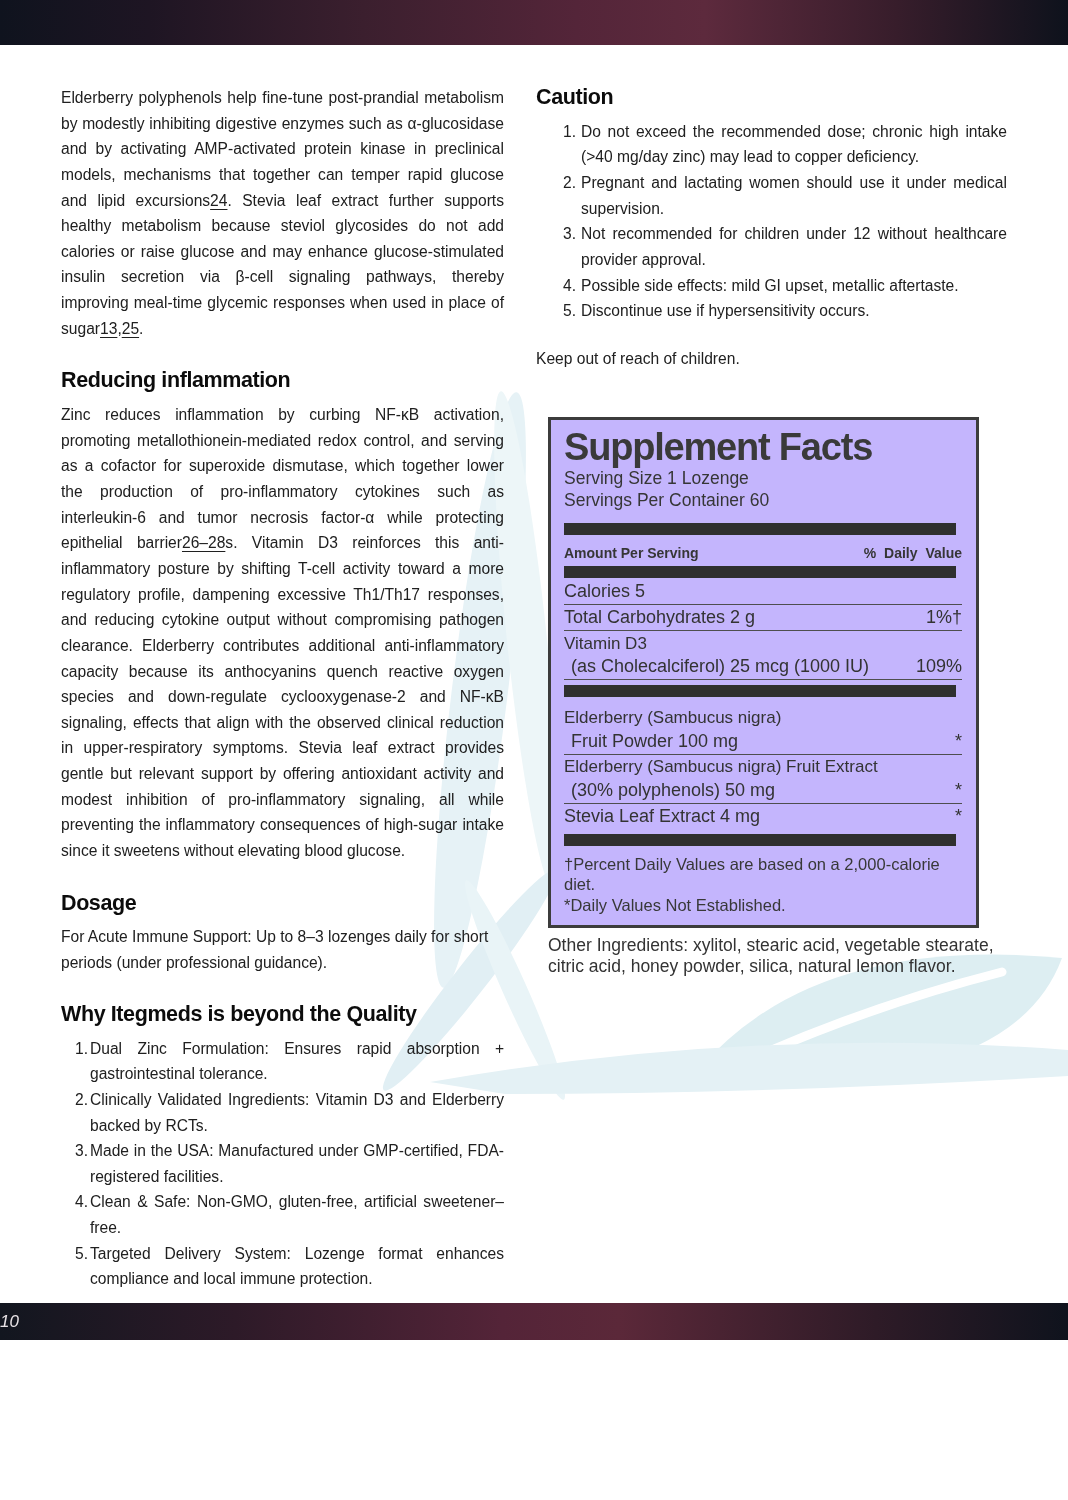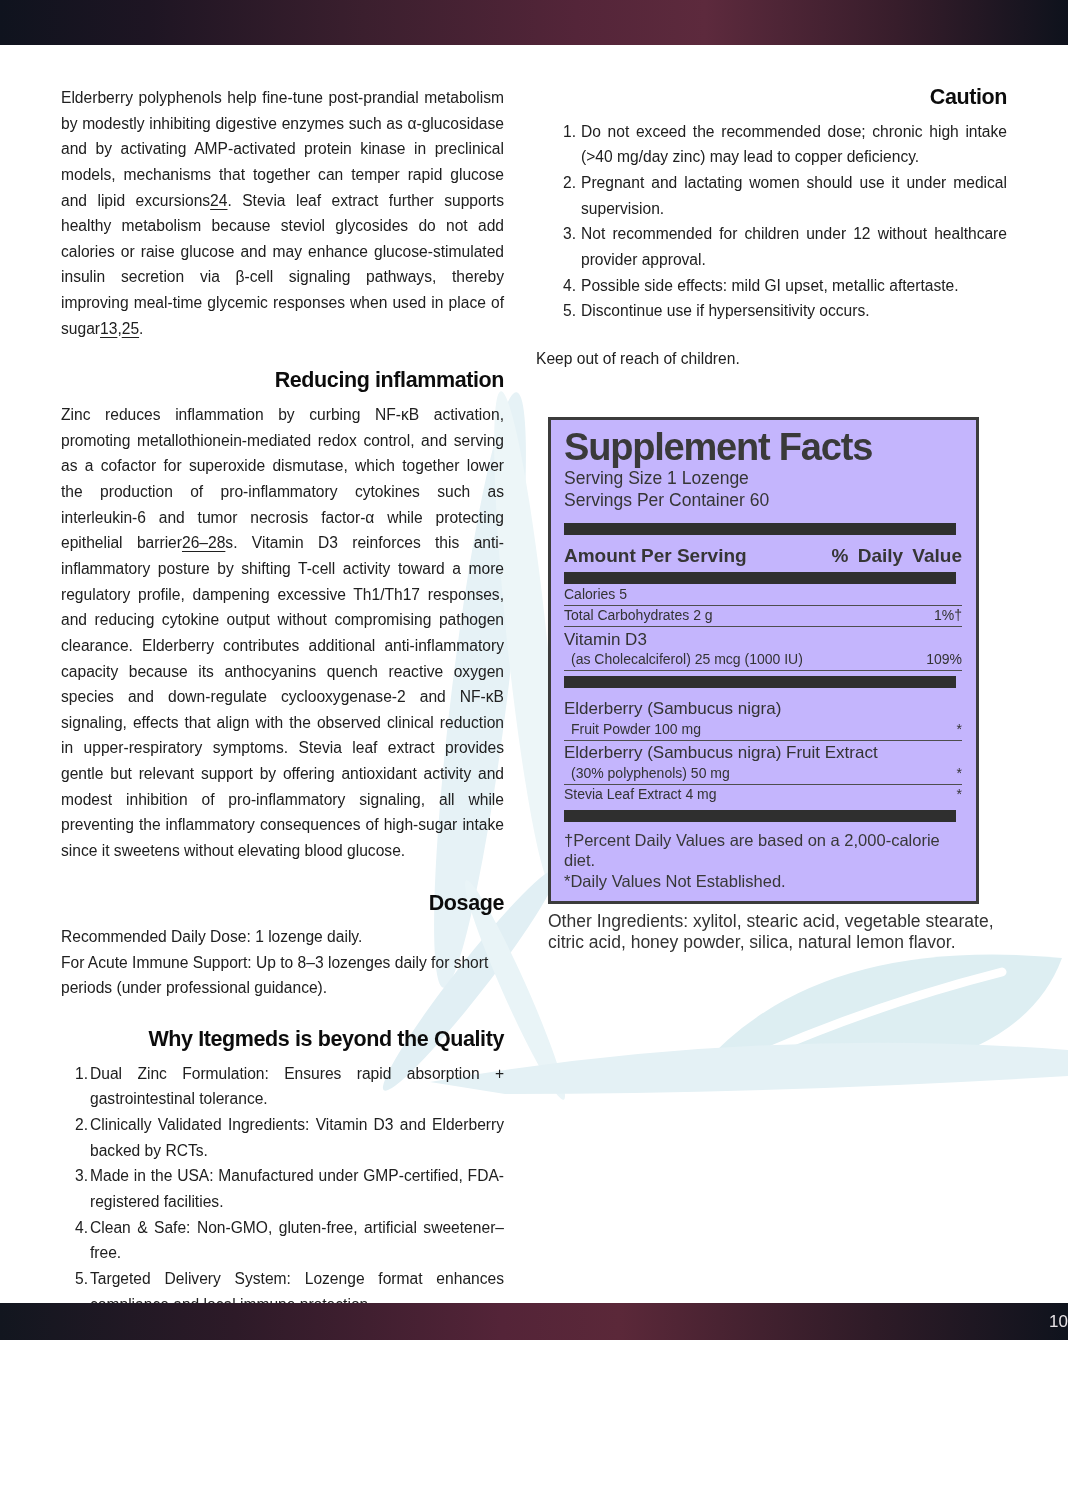"Caution" h2.sec { text-align: right -> none }
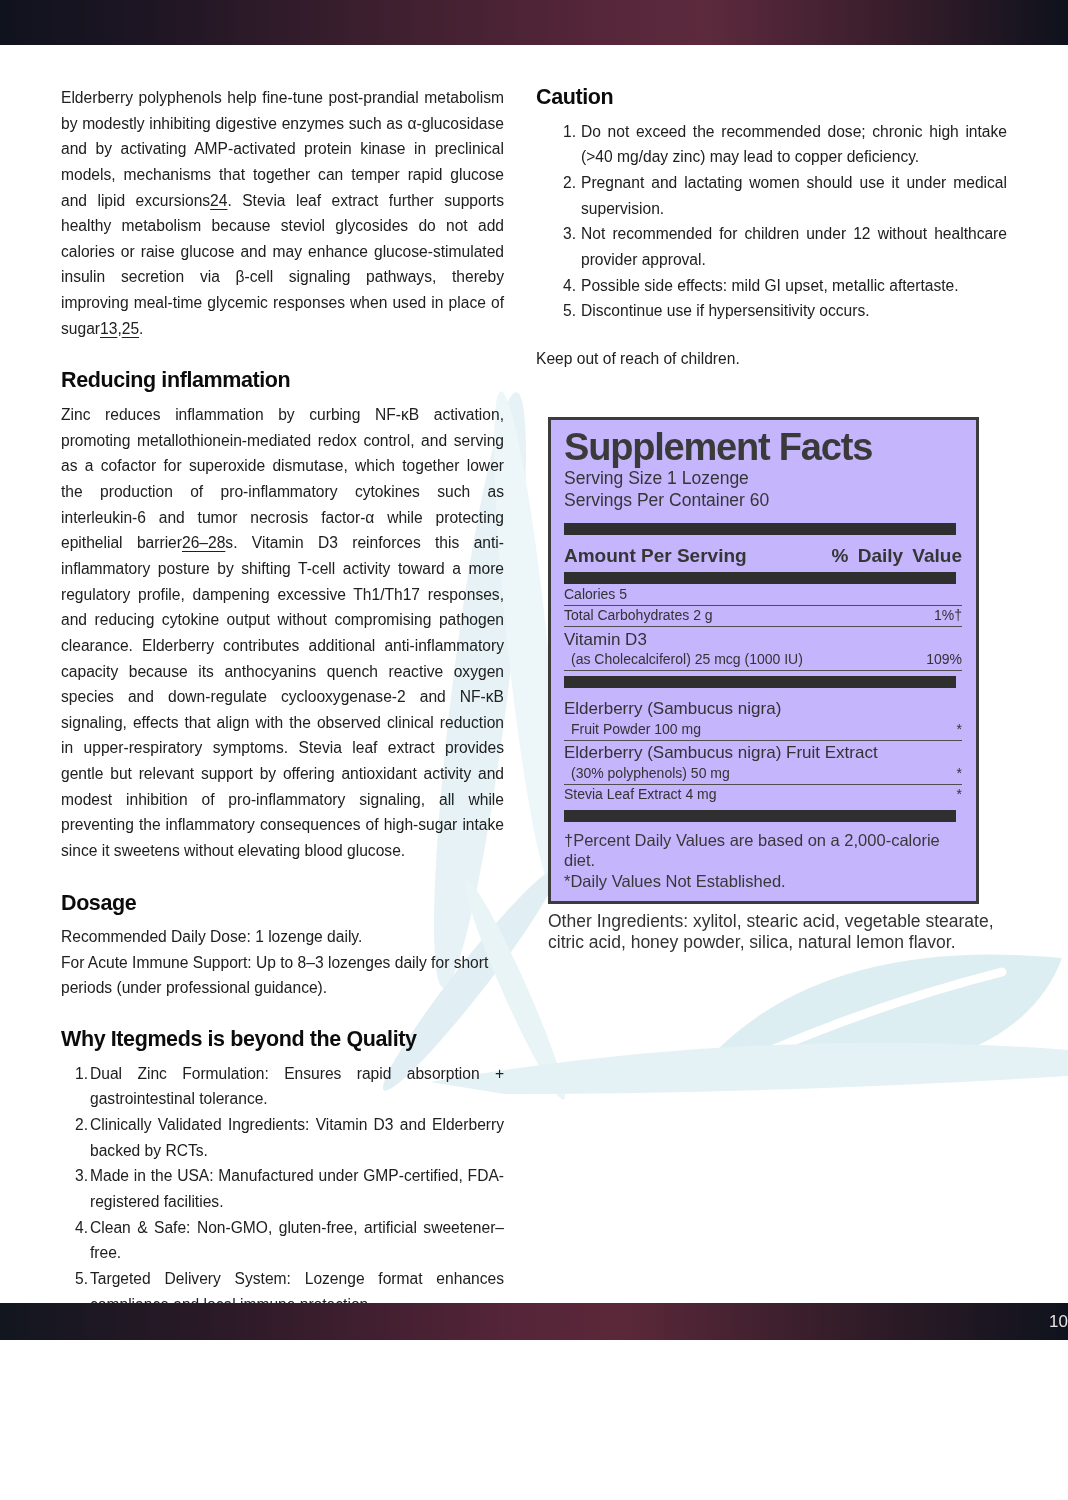"Amount Per Serving" .f-amount-row { font-size: 19px -> 14px }
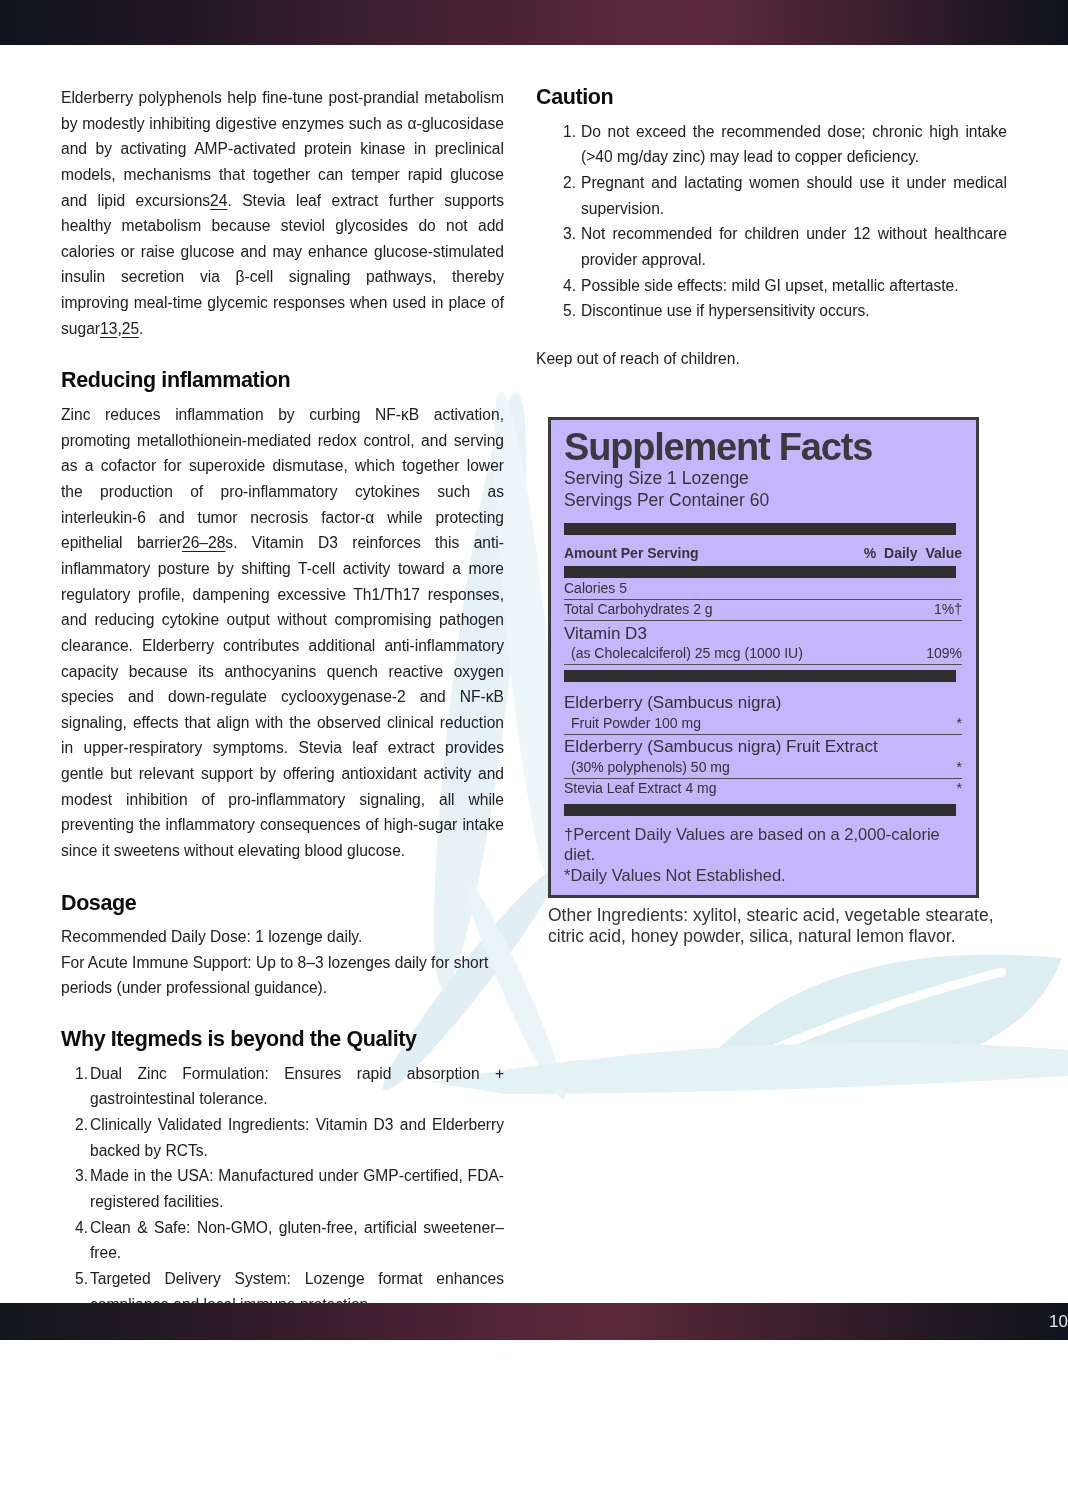"Calories 5" .f-row { font-size: 14px -> 18px }
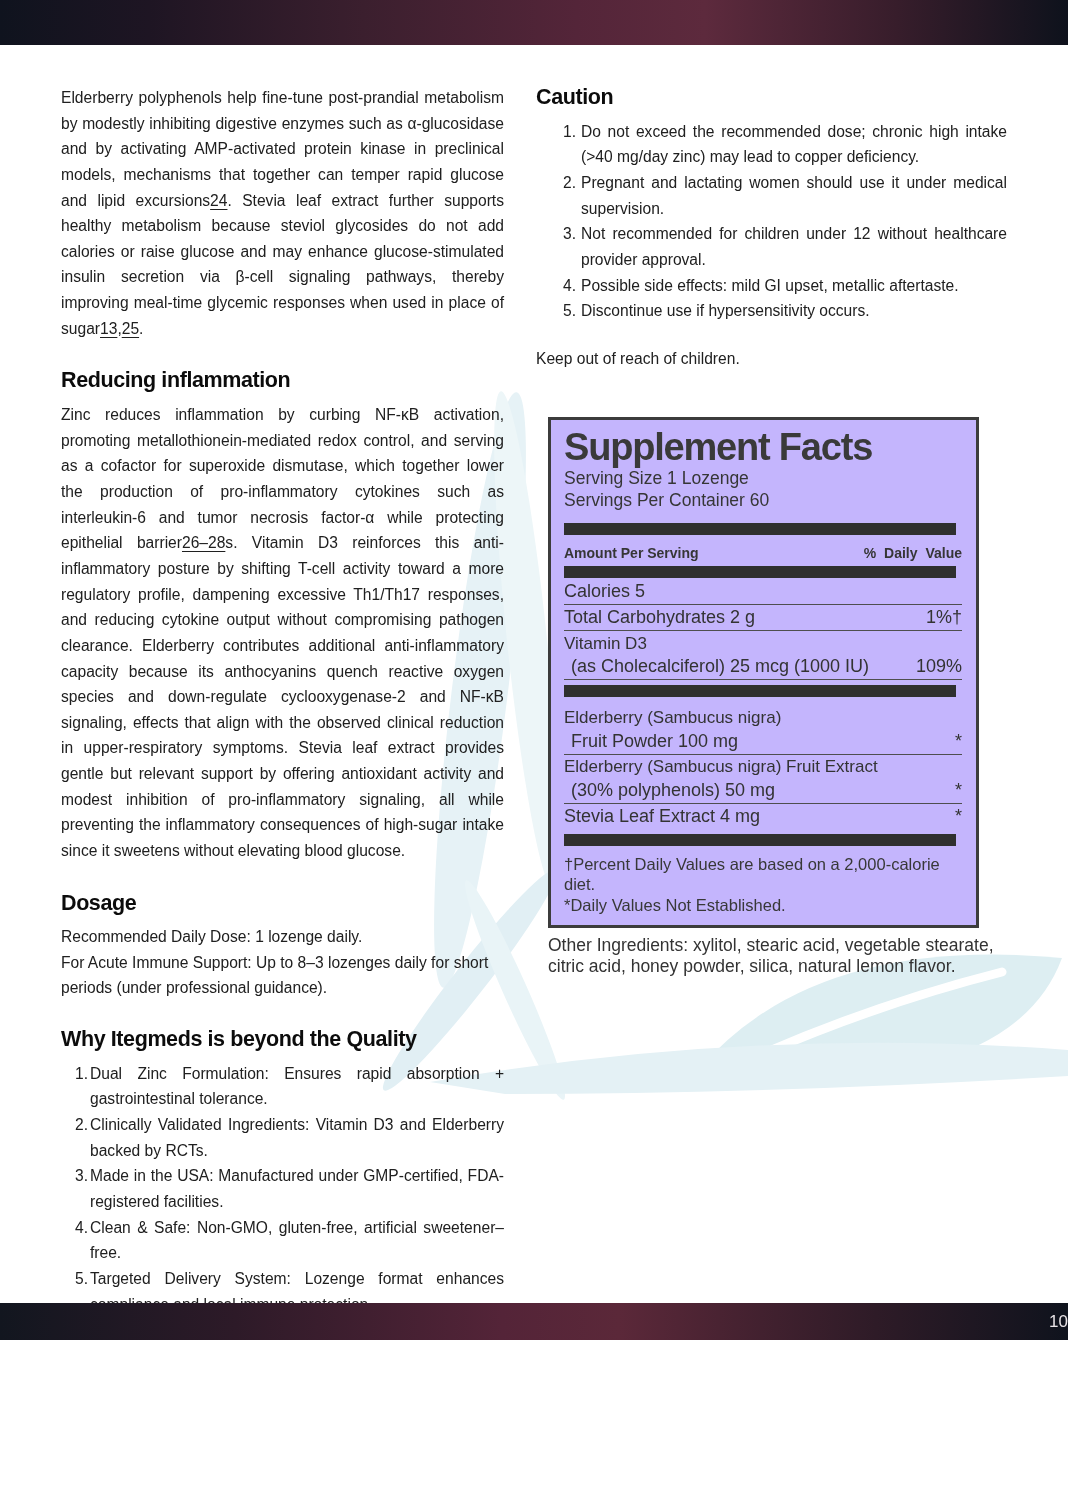"Recommended Daily Dose: 1 lozenge" p.plain { html: <p>Recommended Daily Dose: 1 lozenge daily.</p> -> none }
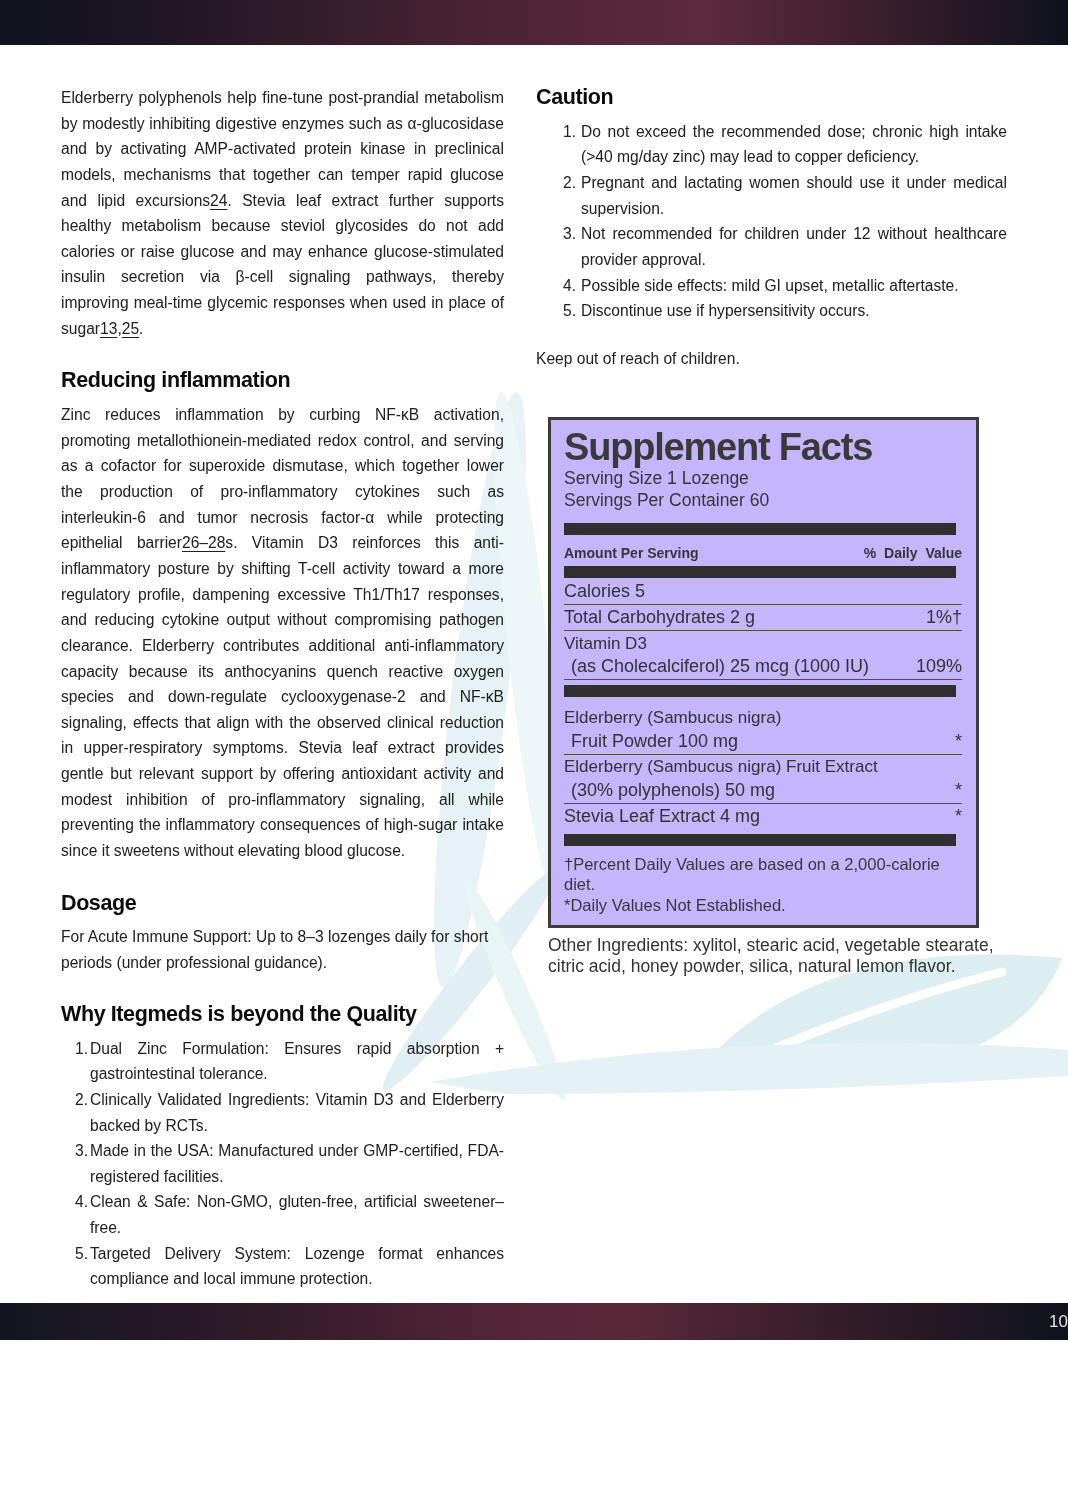"10" .bottombar { font-style: none -> italic; justify-content: flex-end -> flex-start }
